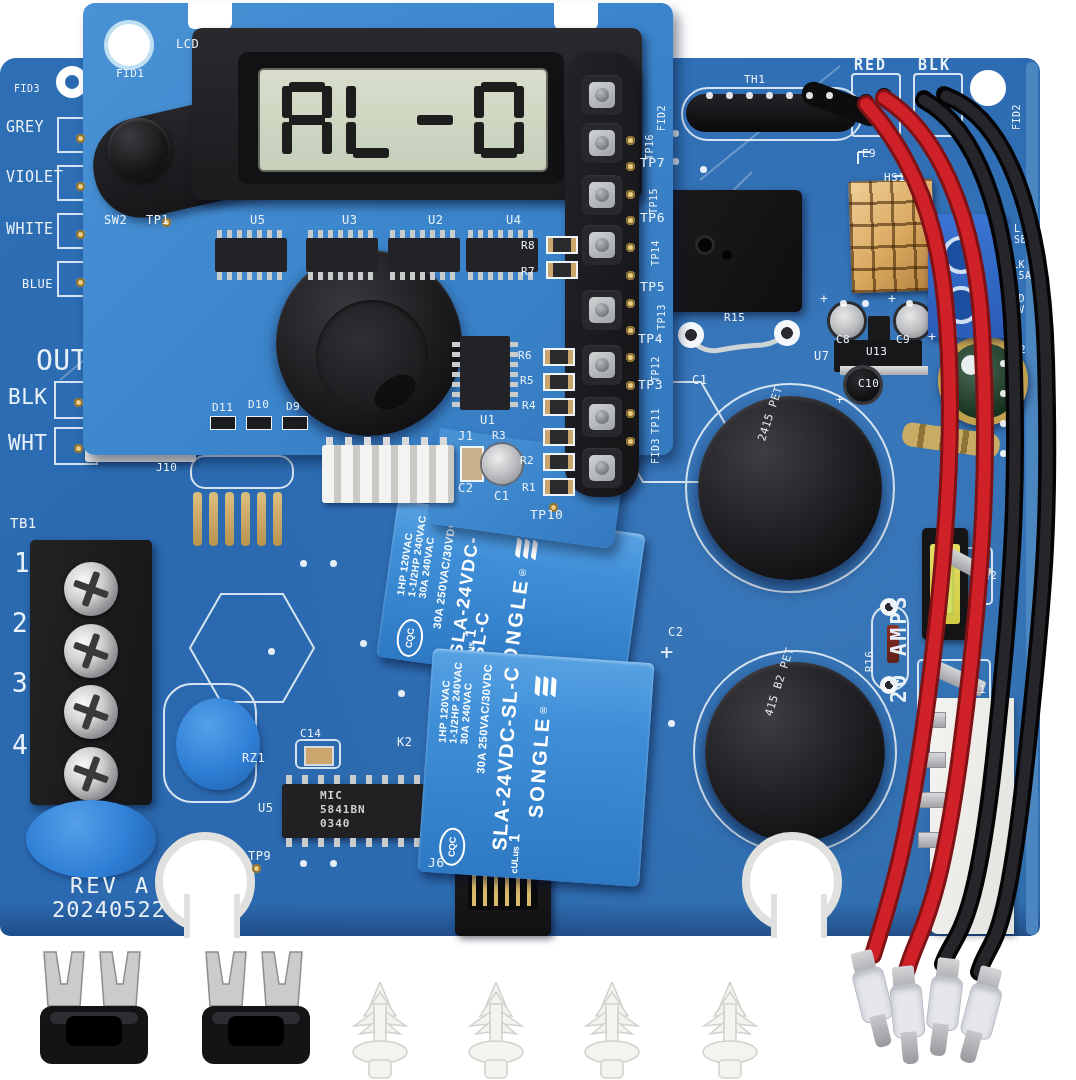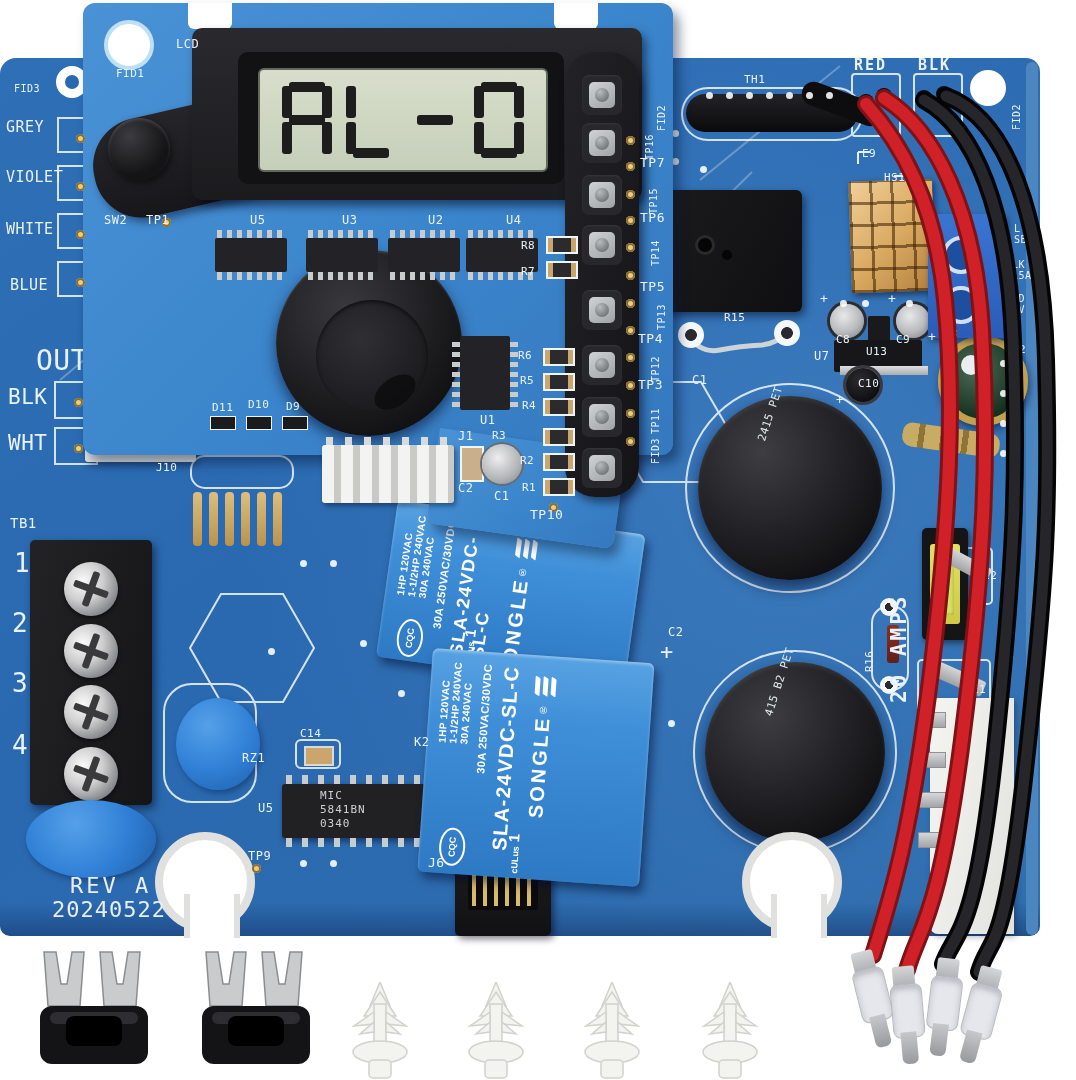"BLUE" span.lbl { font-size: 15px -> 12px; left: 10px -> 22px }
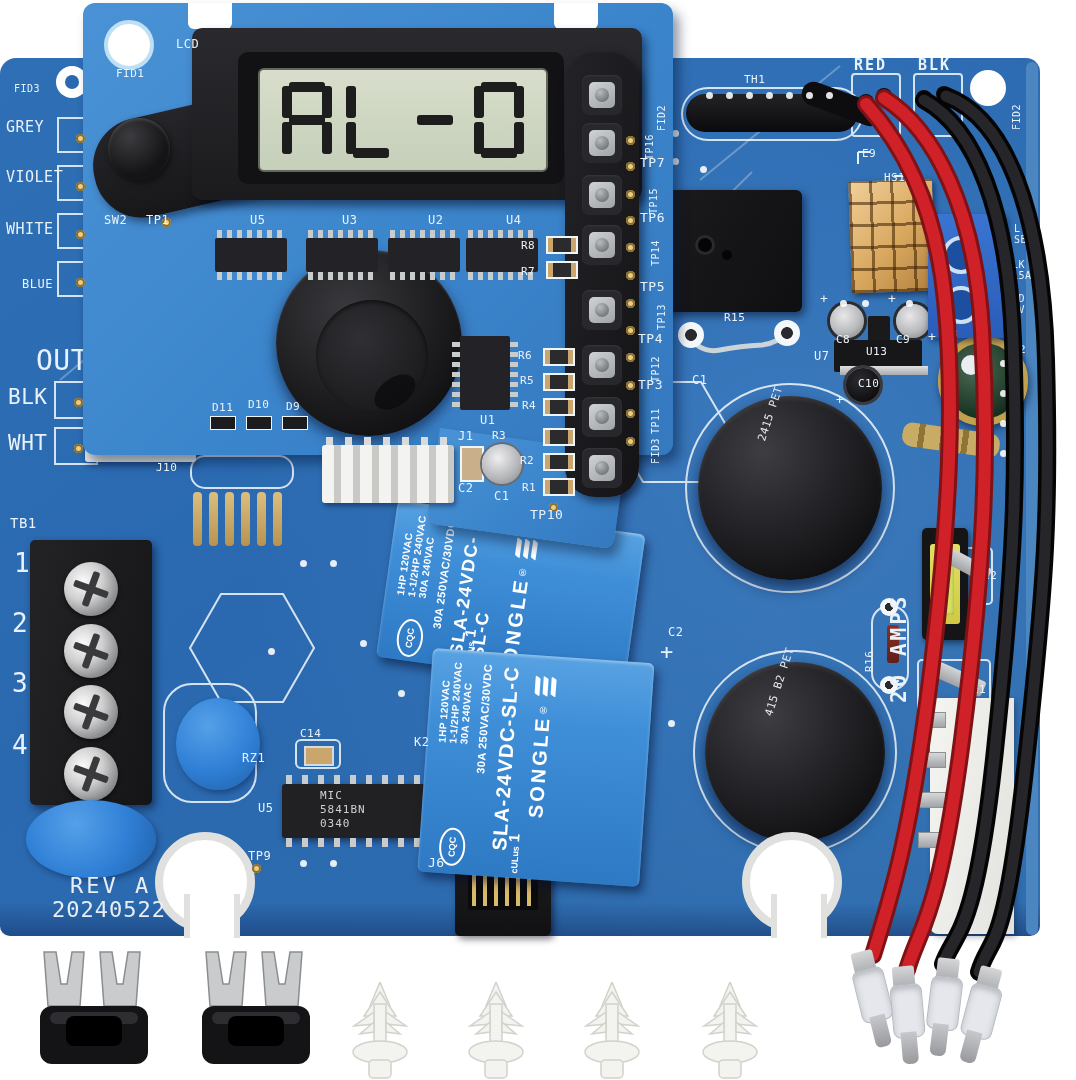"K2" span.lbl { left: 414px -> 397px }
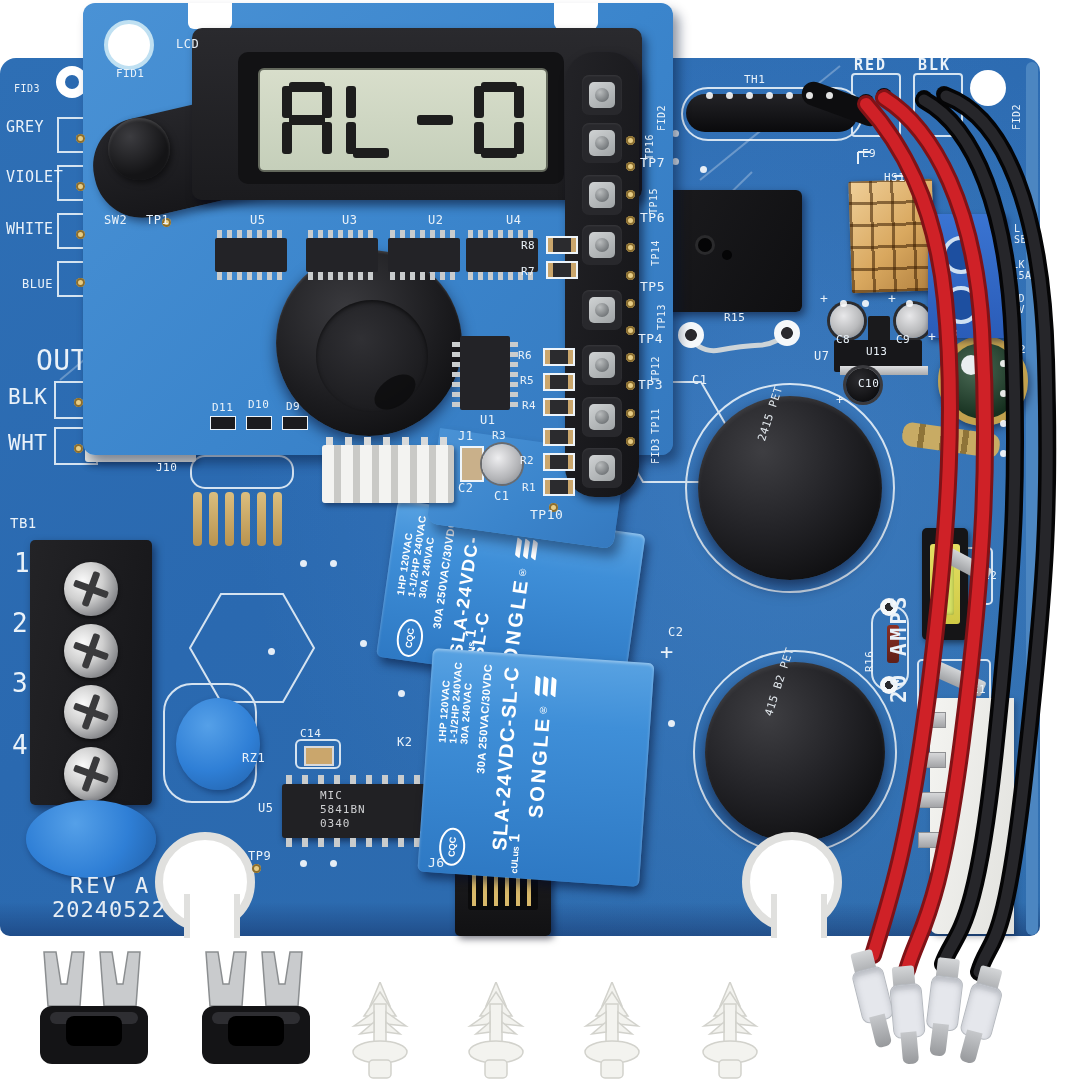"MIC" #dipchip { font-weight: none -> bold }
